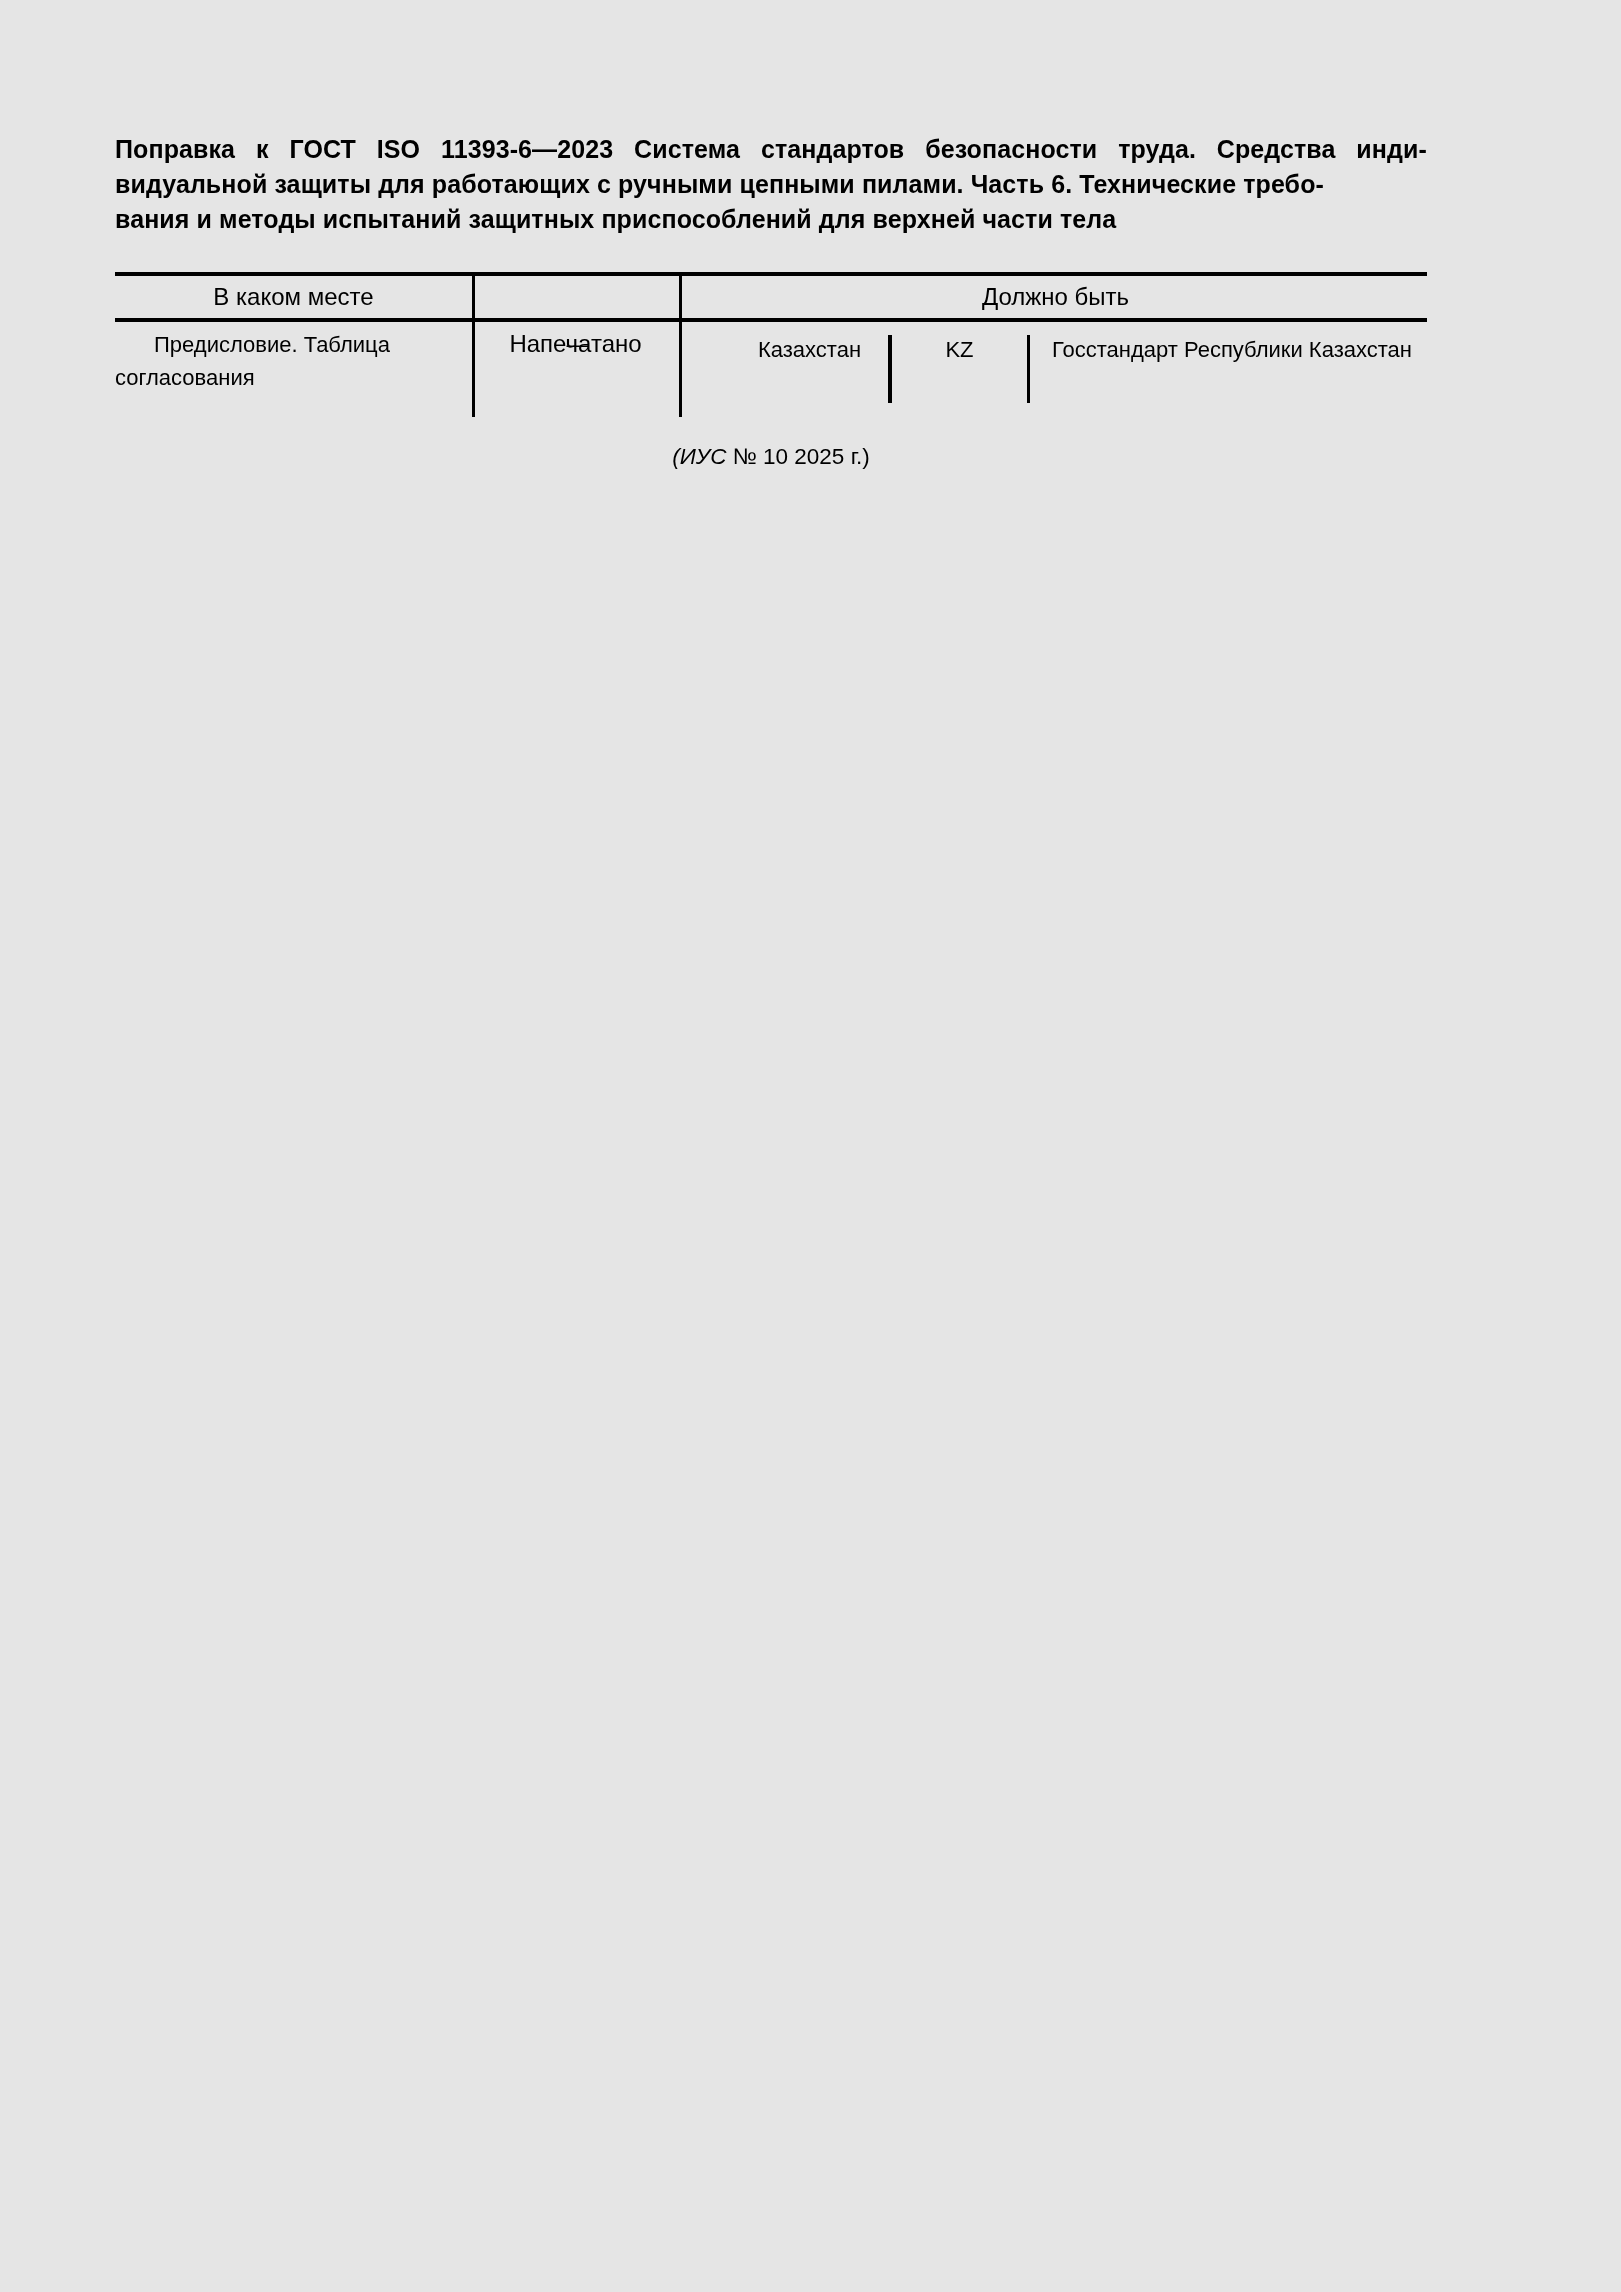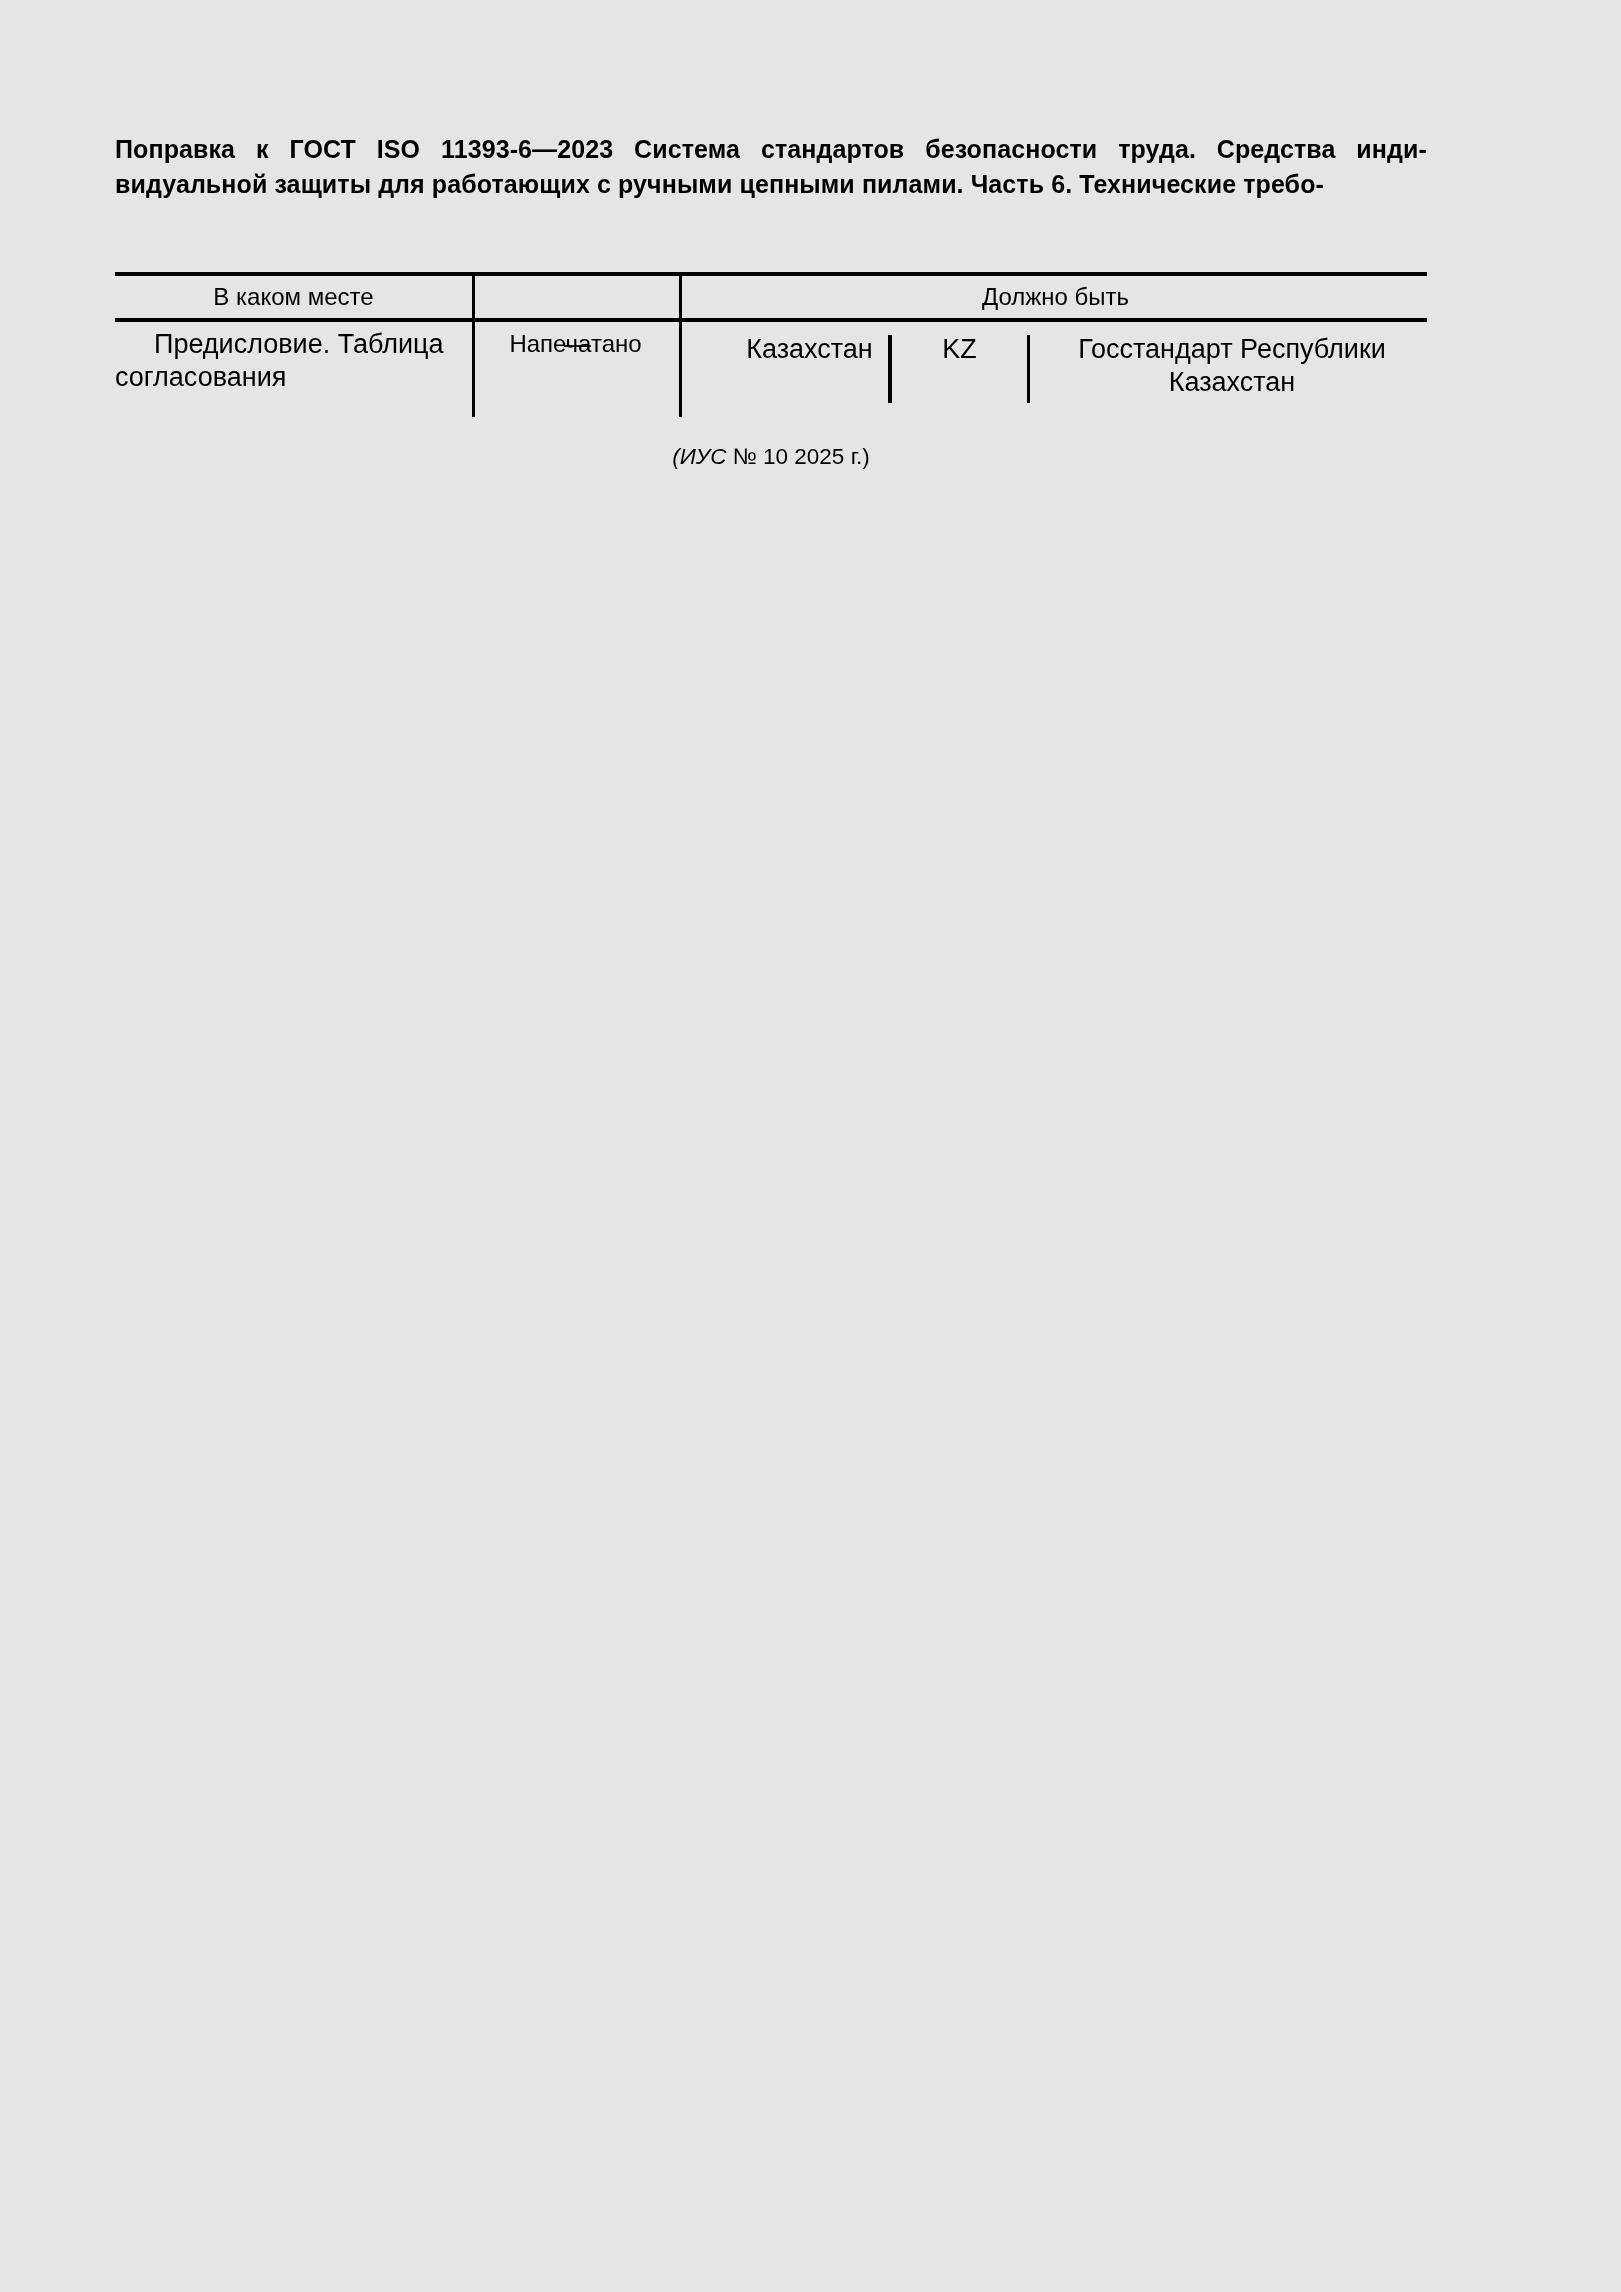"вания и методы испытаний защитных" span.tline { html: none -> <span>вания и методы испытаний защитных приспособлений для верхней части тела</span> }
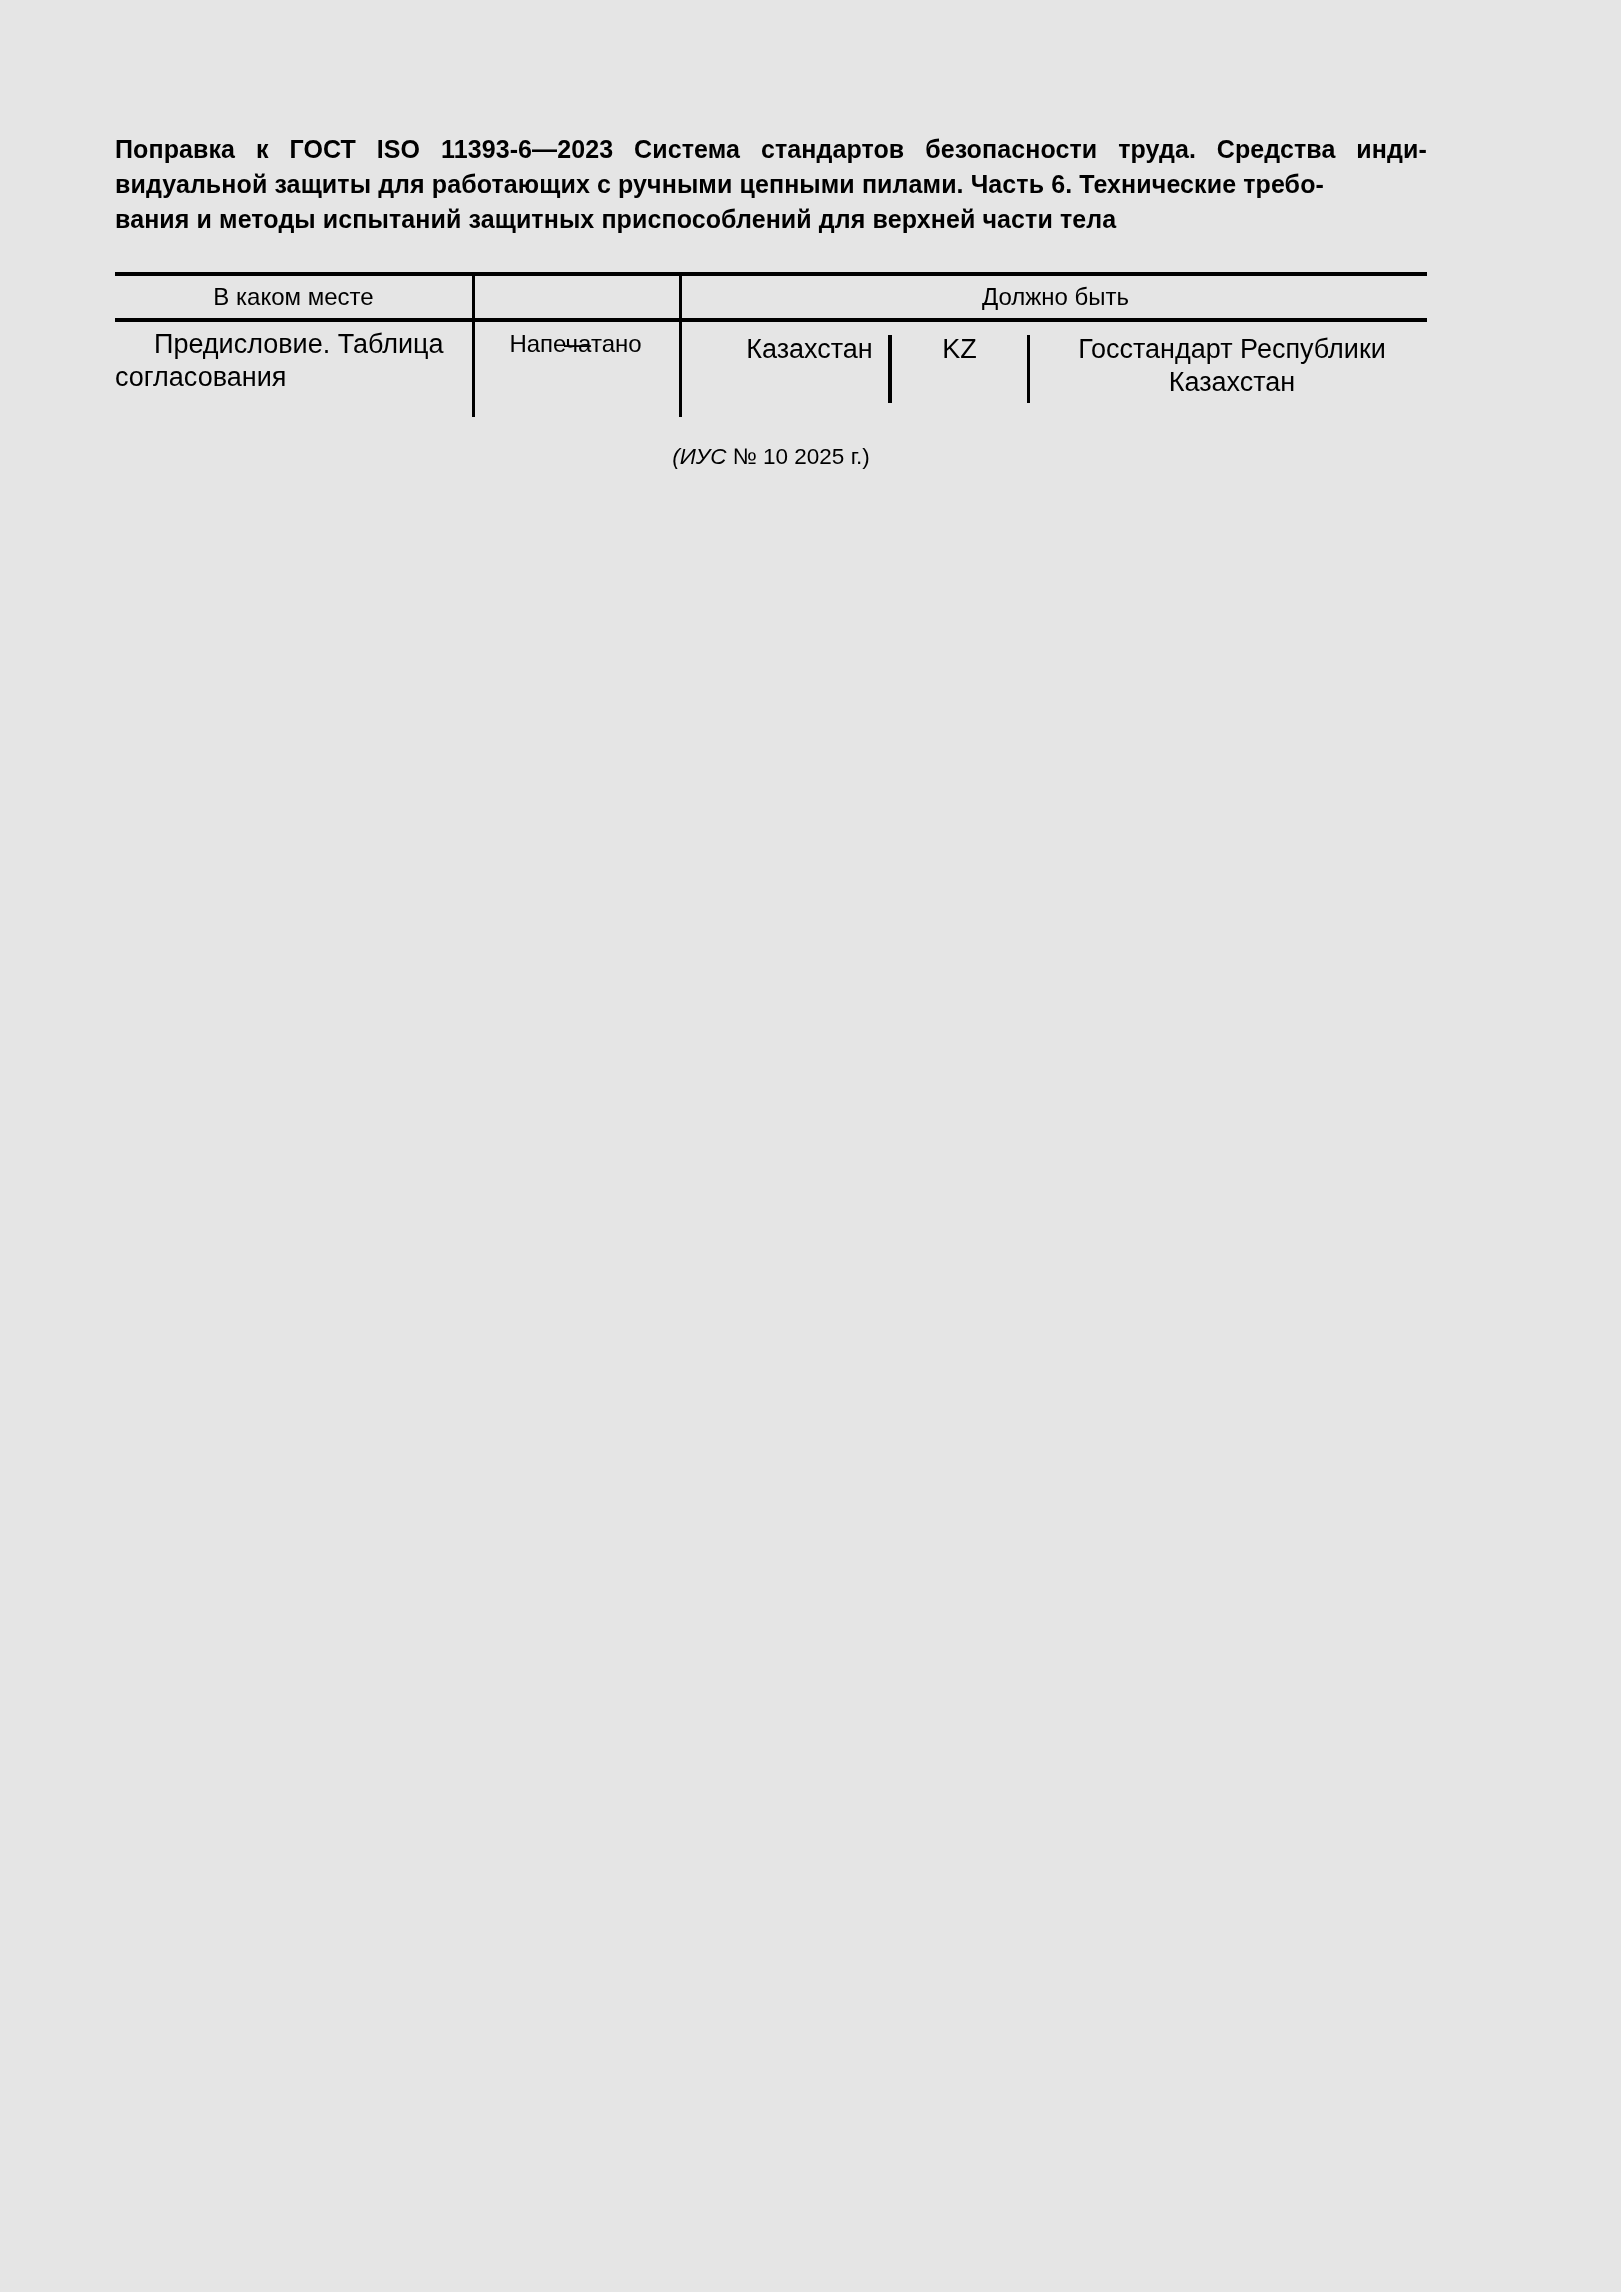"Предисловие. Таблица согласования" .td { font-size: 27px -> 22px }
